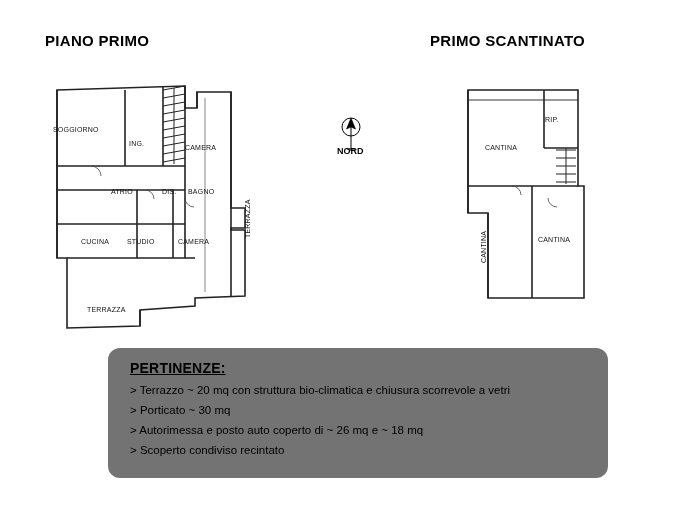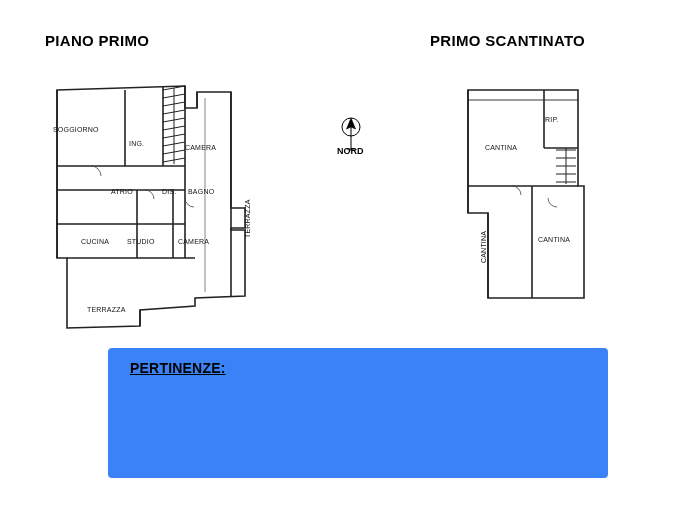"PERTINENZE:" .green-box { background: #3b82f6 -> #737373; border-radius: 4px -> 12px }
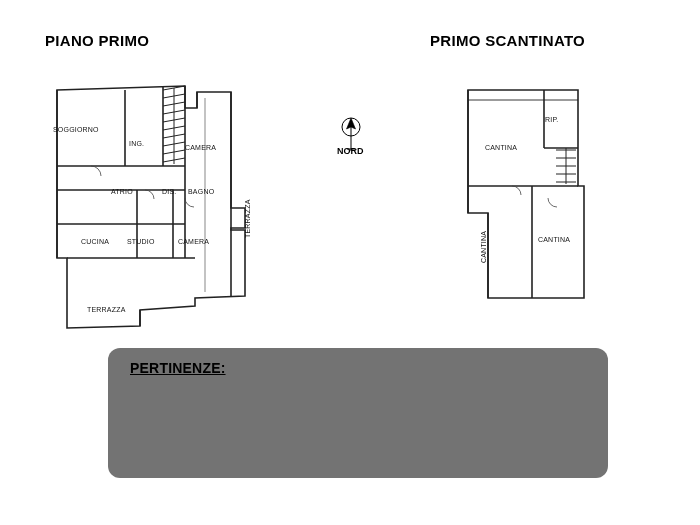"> Terrazzo ~ 20 mq" ul { html: none -> <ul> <li>&gt; Terrazzo ~ 20 mq con struttura bio-climatica e chiusura scorrevole a vetri</li> <li>&gt; Porticato ~ 30 mq</li> <li>&gt; Autorimessa e posto auto coperto di ~ 26 mq e ~ 18 mq</li> <li>&gt; Scoperto condiviso recintato</li> </ul> }
